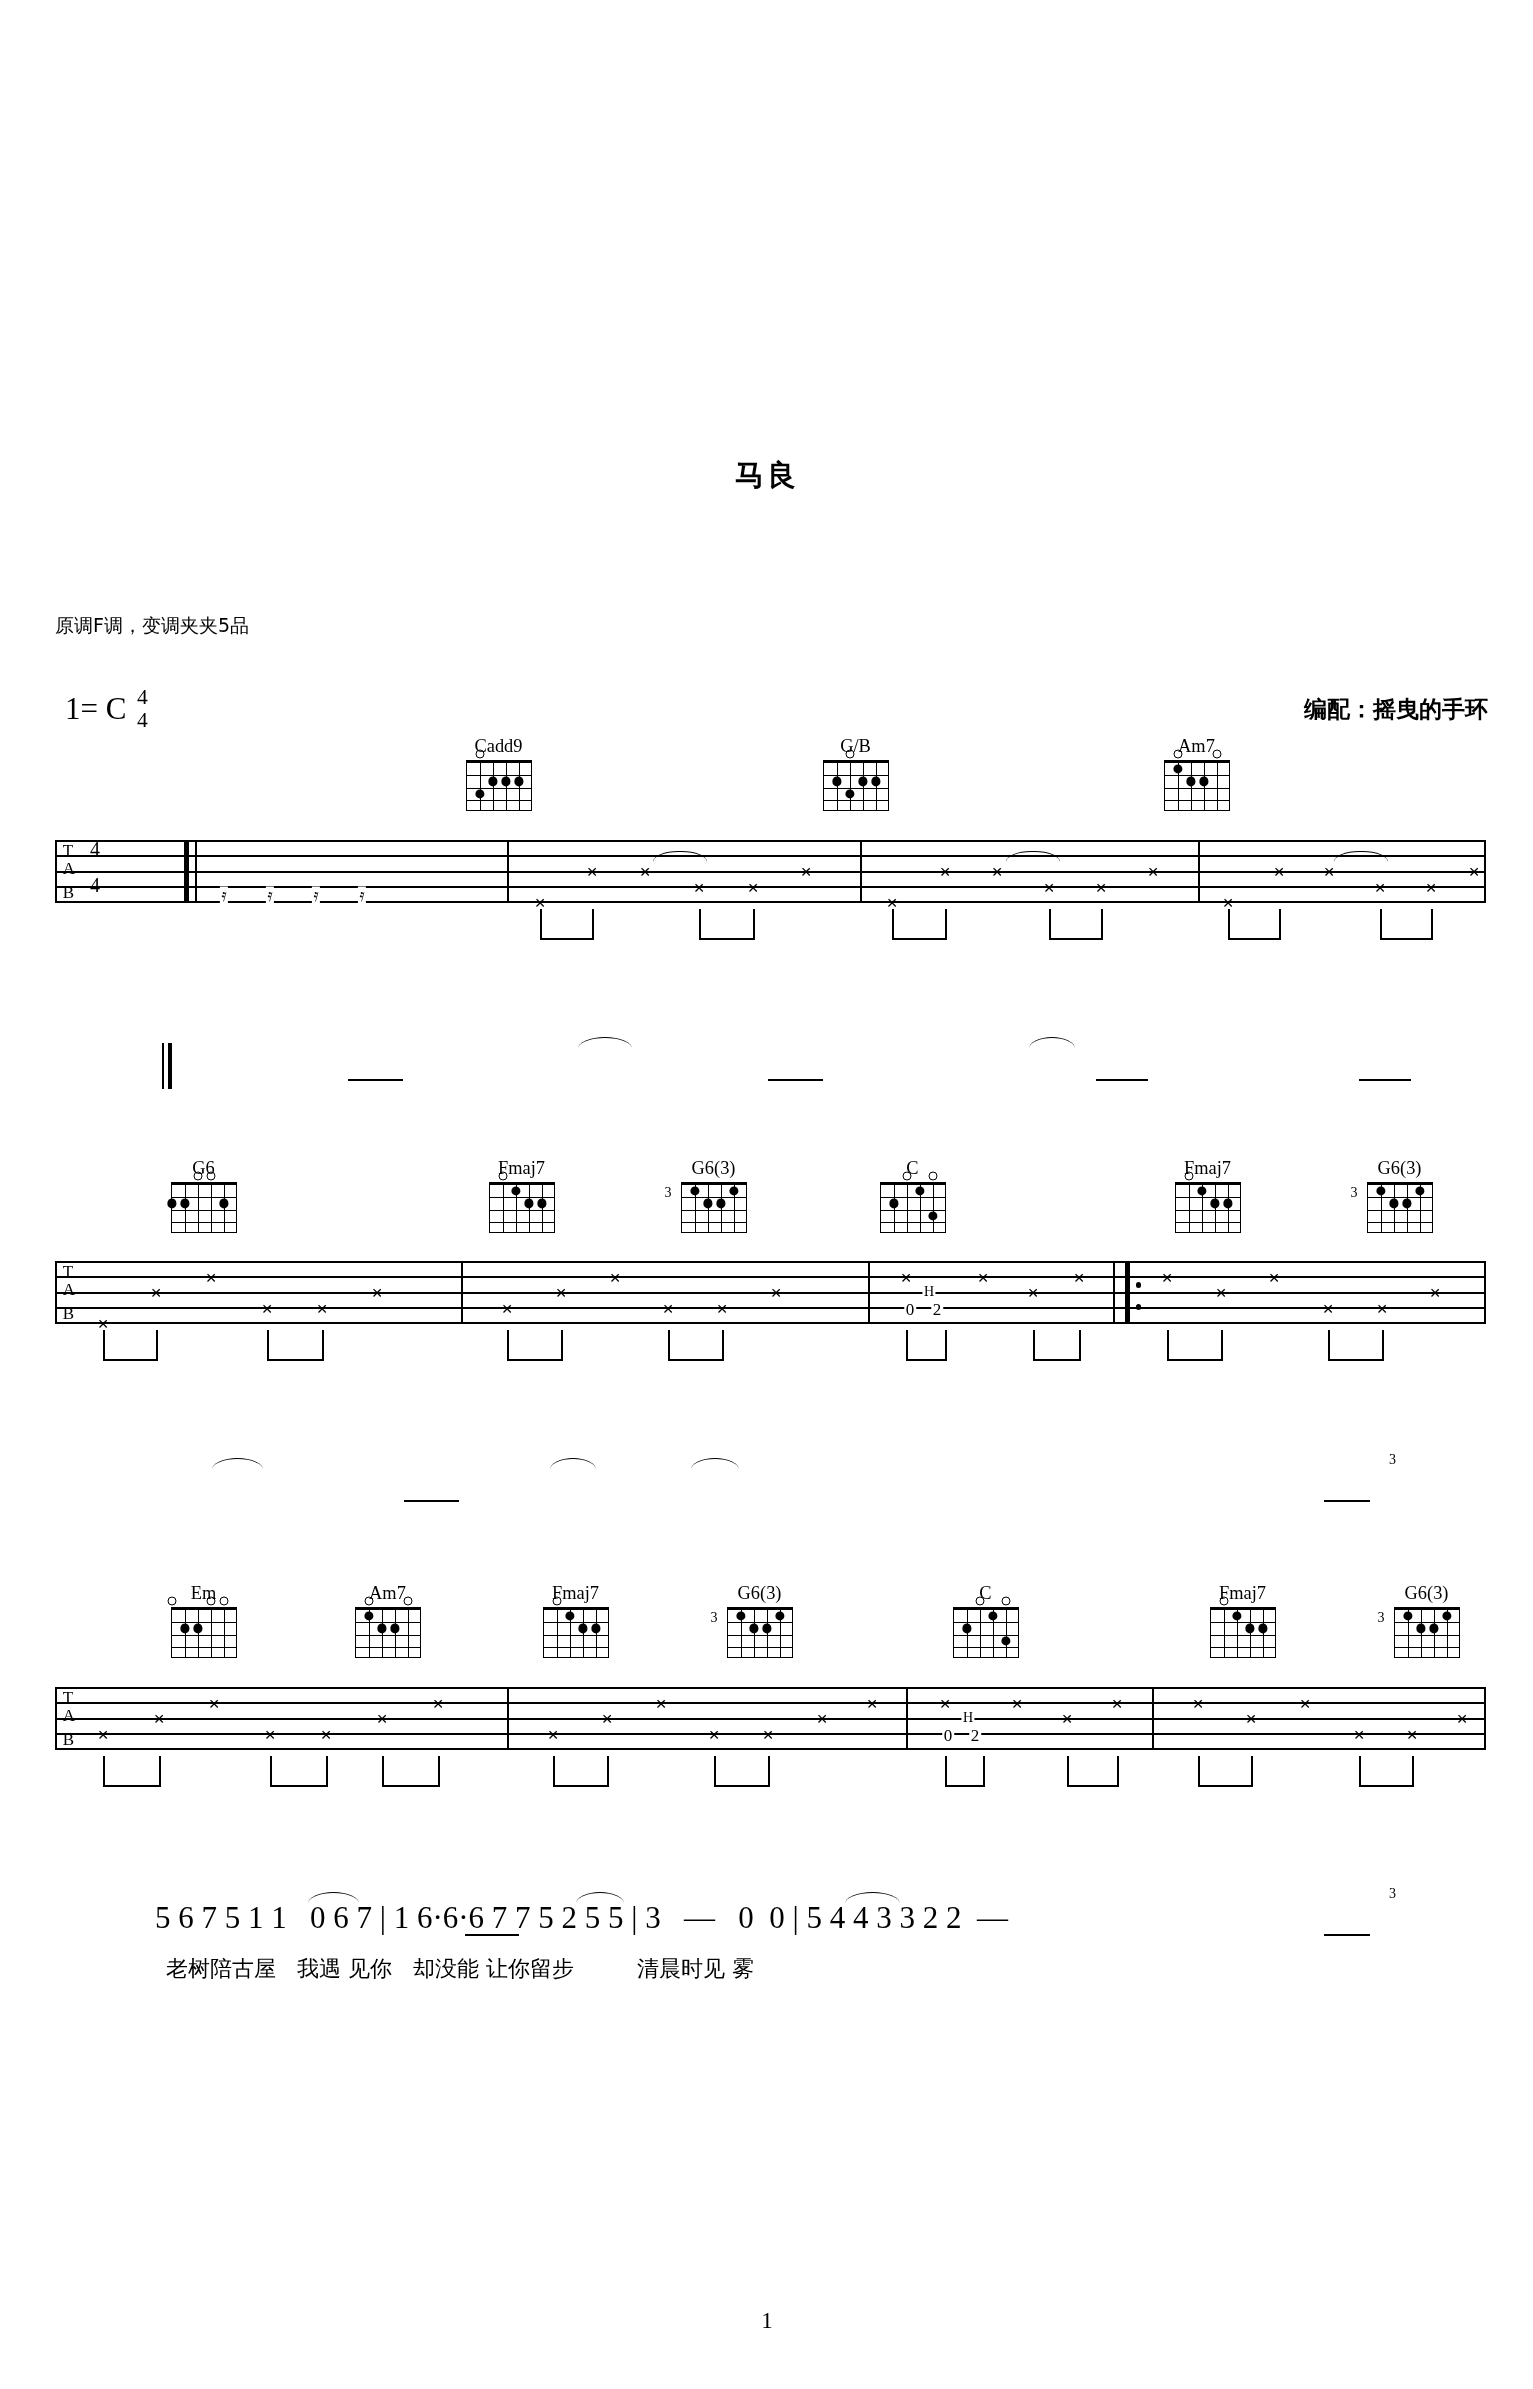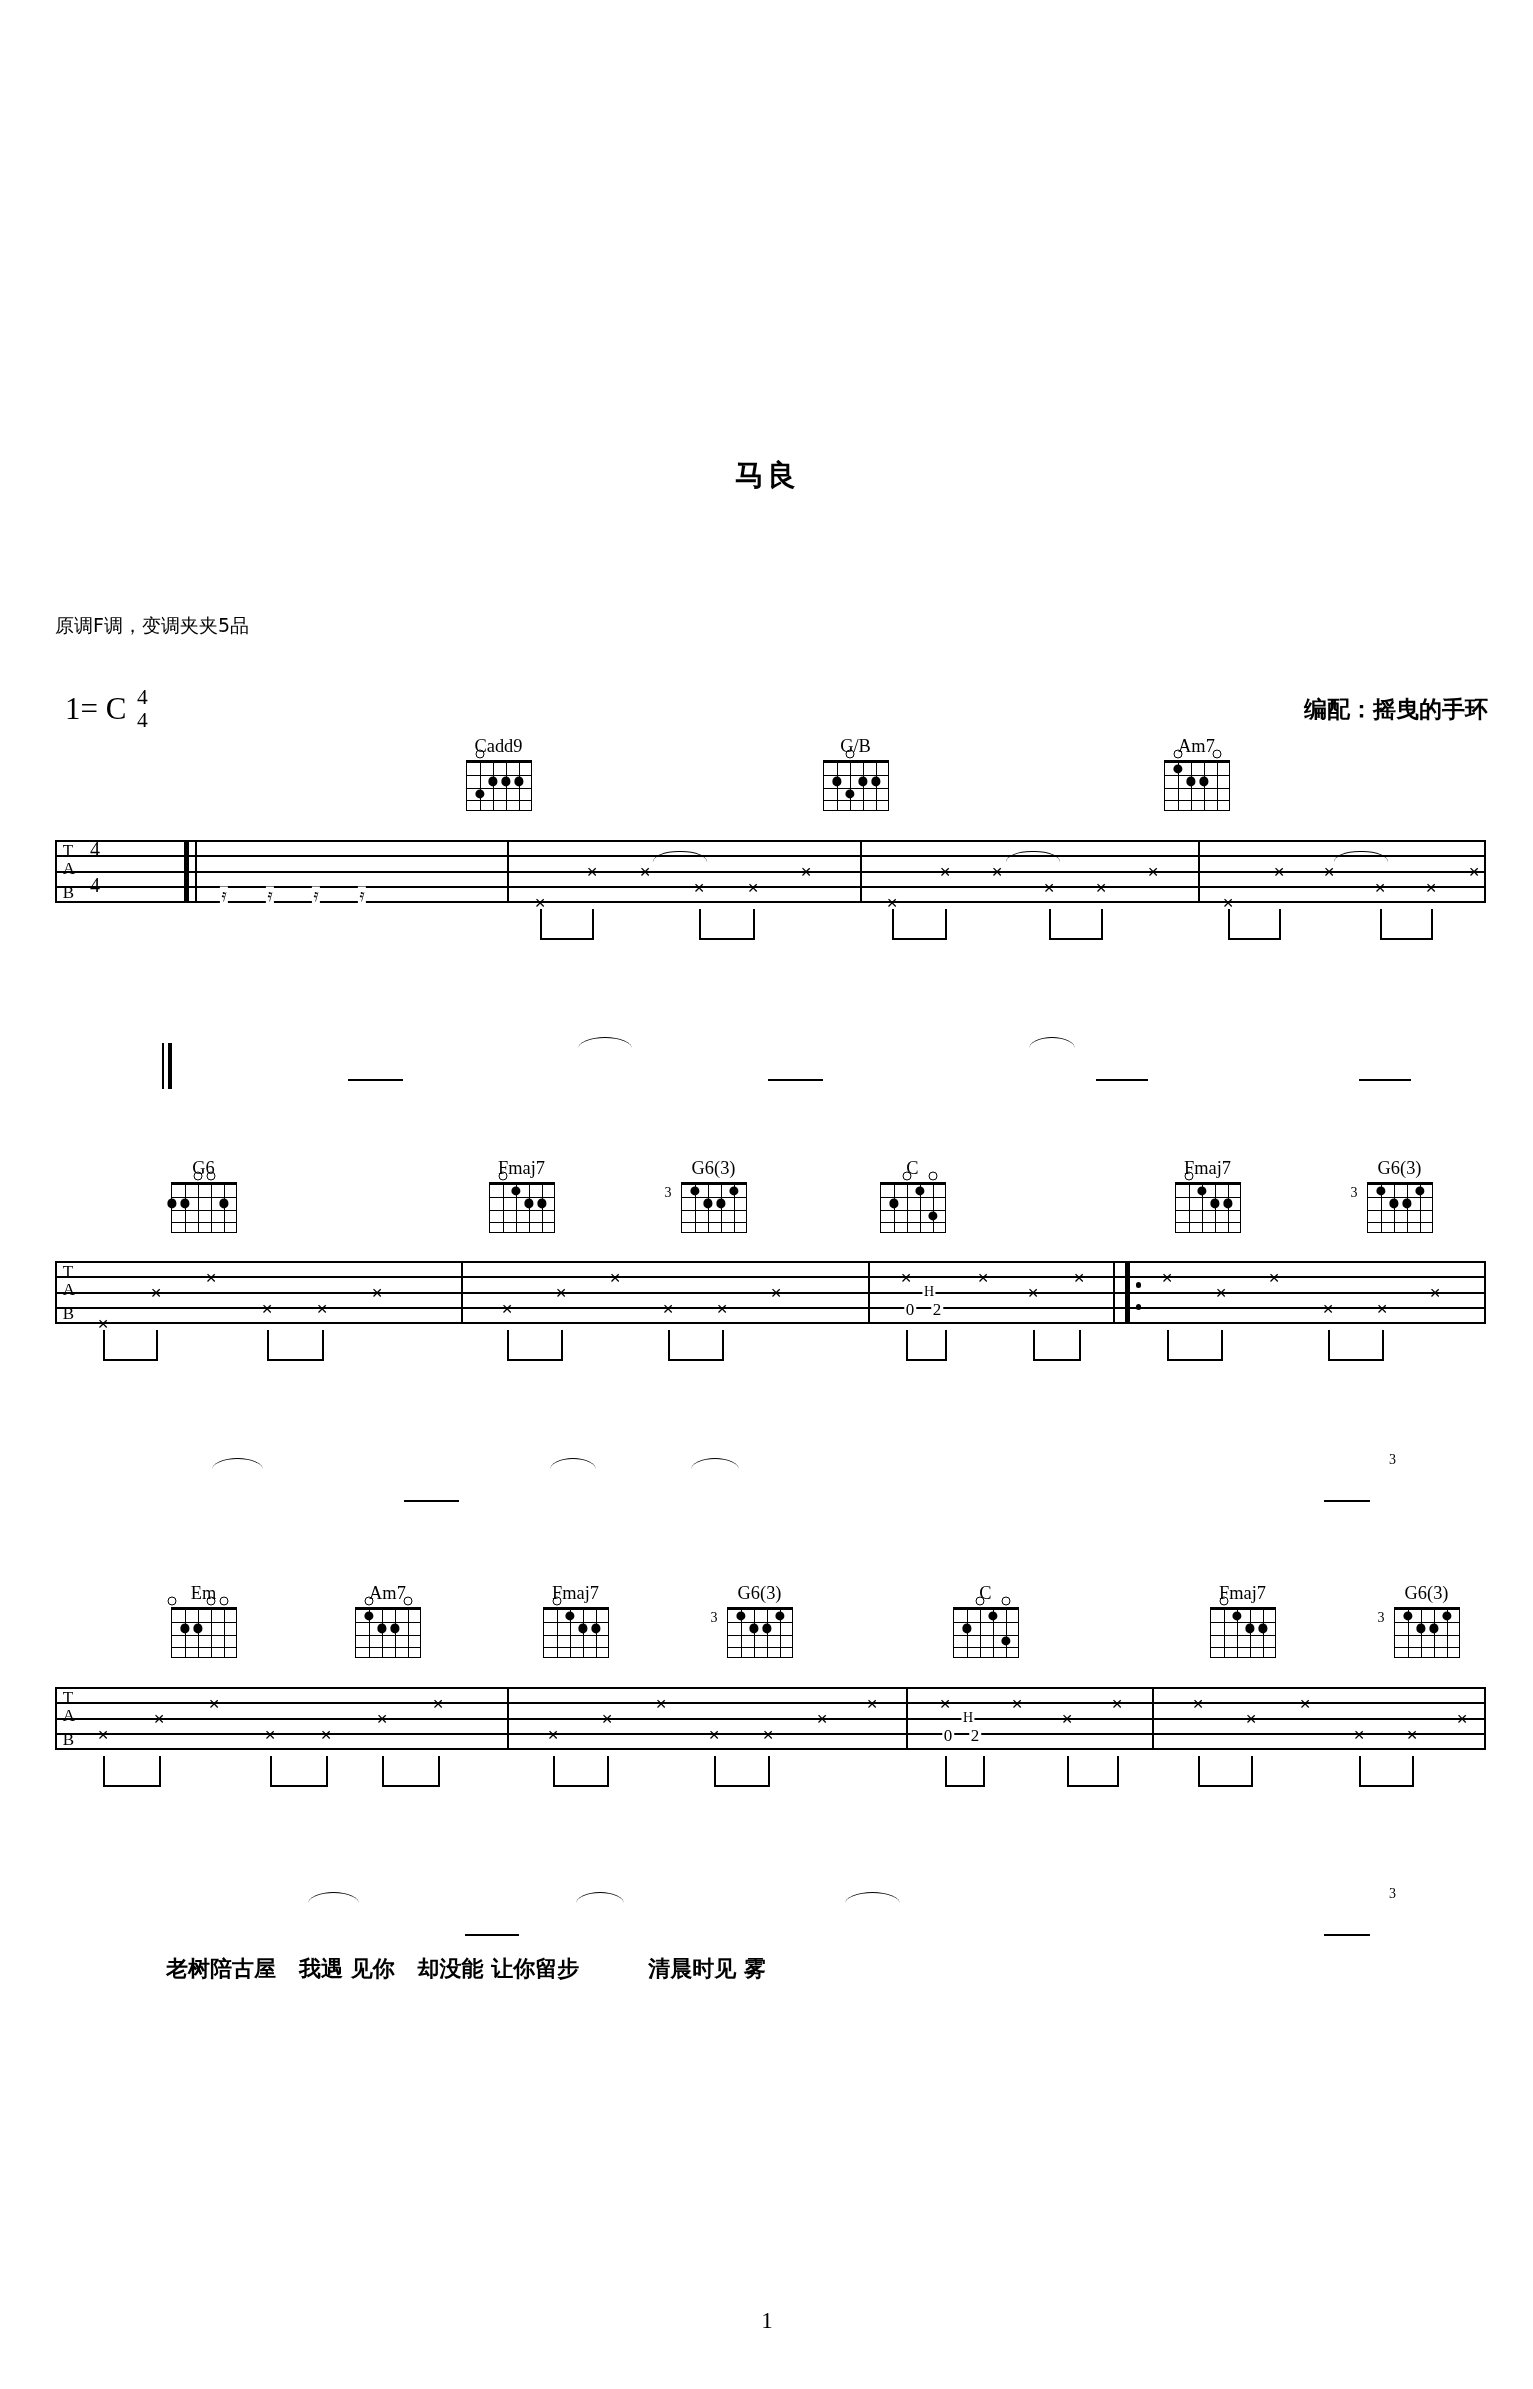"5 6 7 5 1" div.nline { html: none -> <div>5 6 7 5 1 1 0 6 7 | 1 6·6·6 7 7 5 2 5 5 | 3 — 0 0 | 5 4 4 3 3 2 2 —</div> }
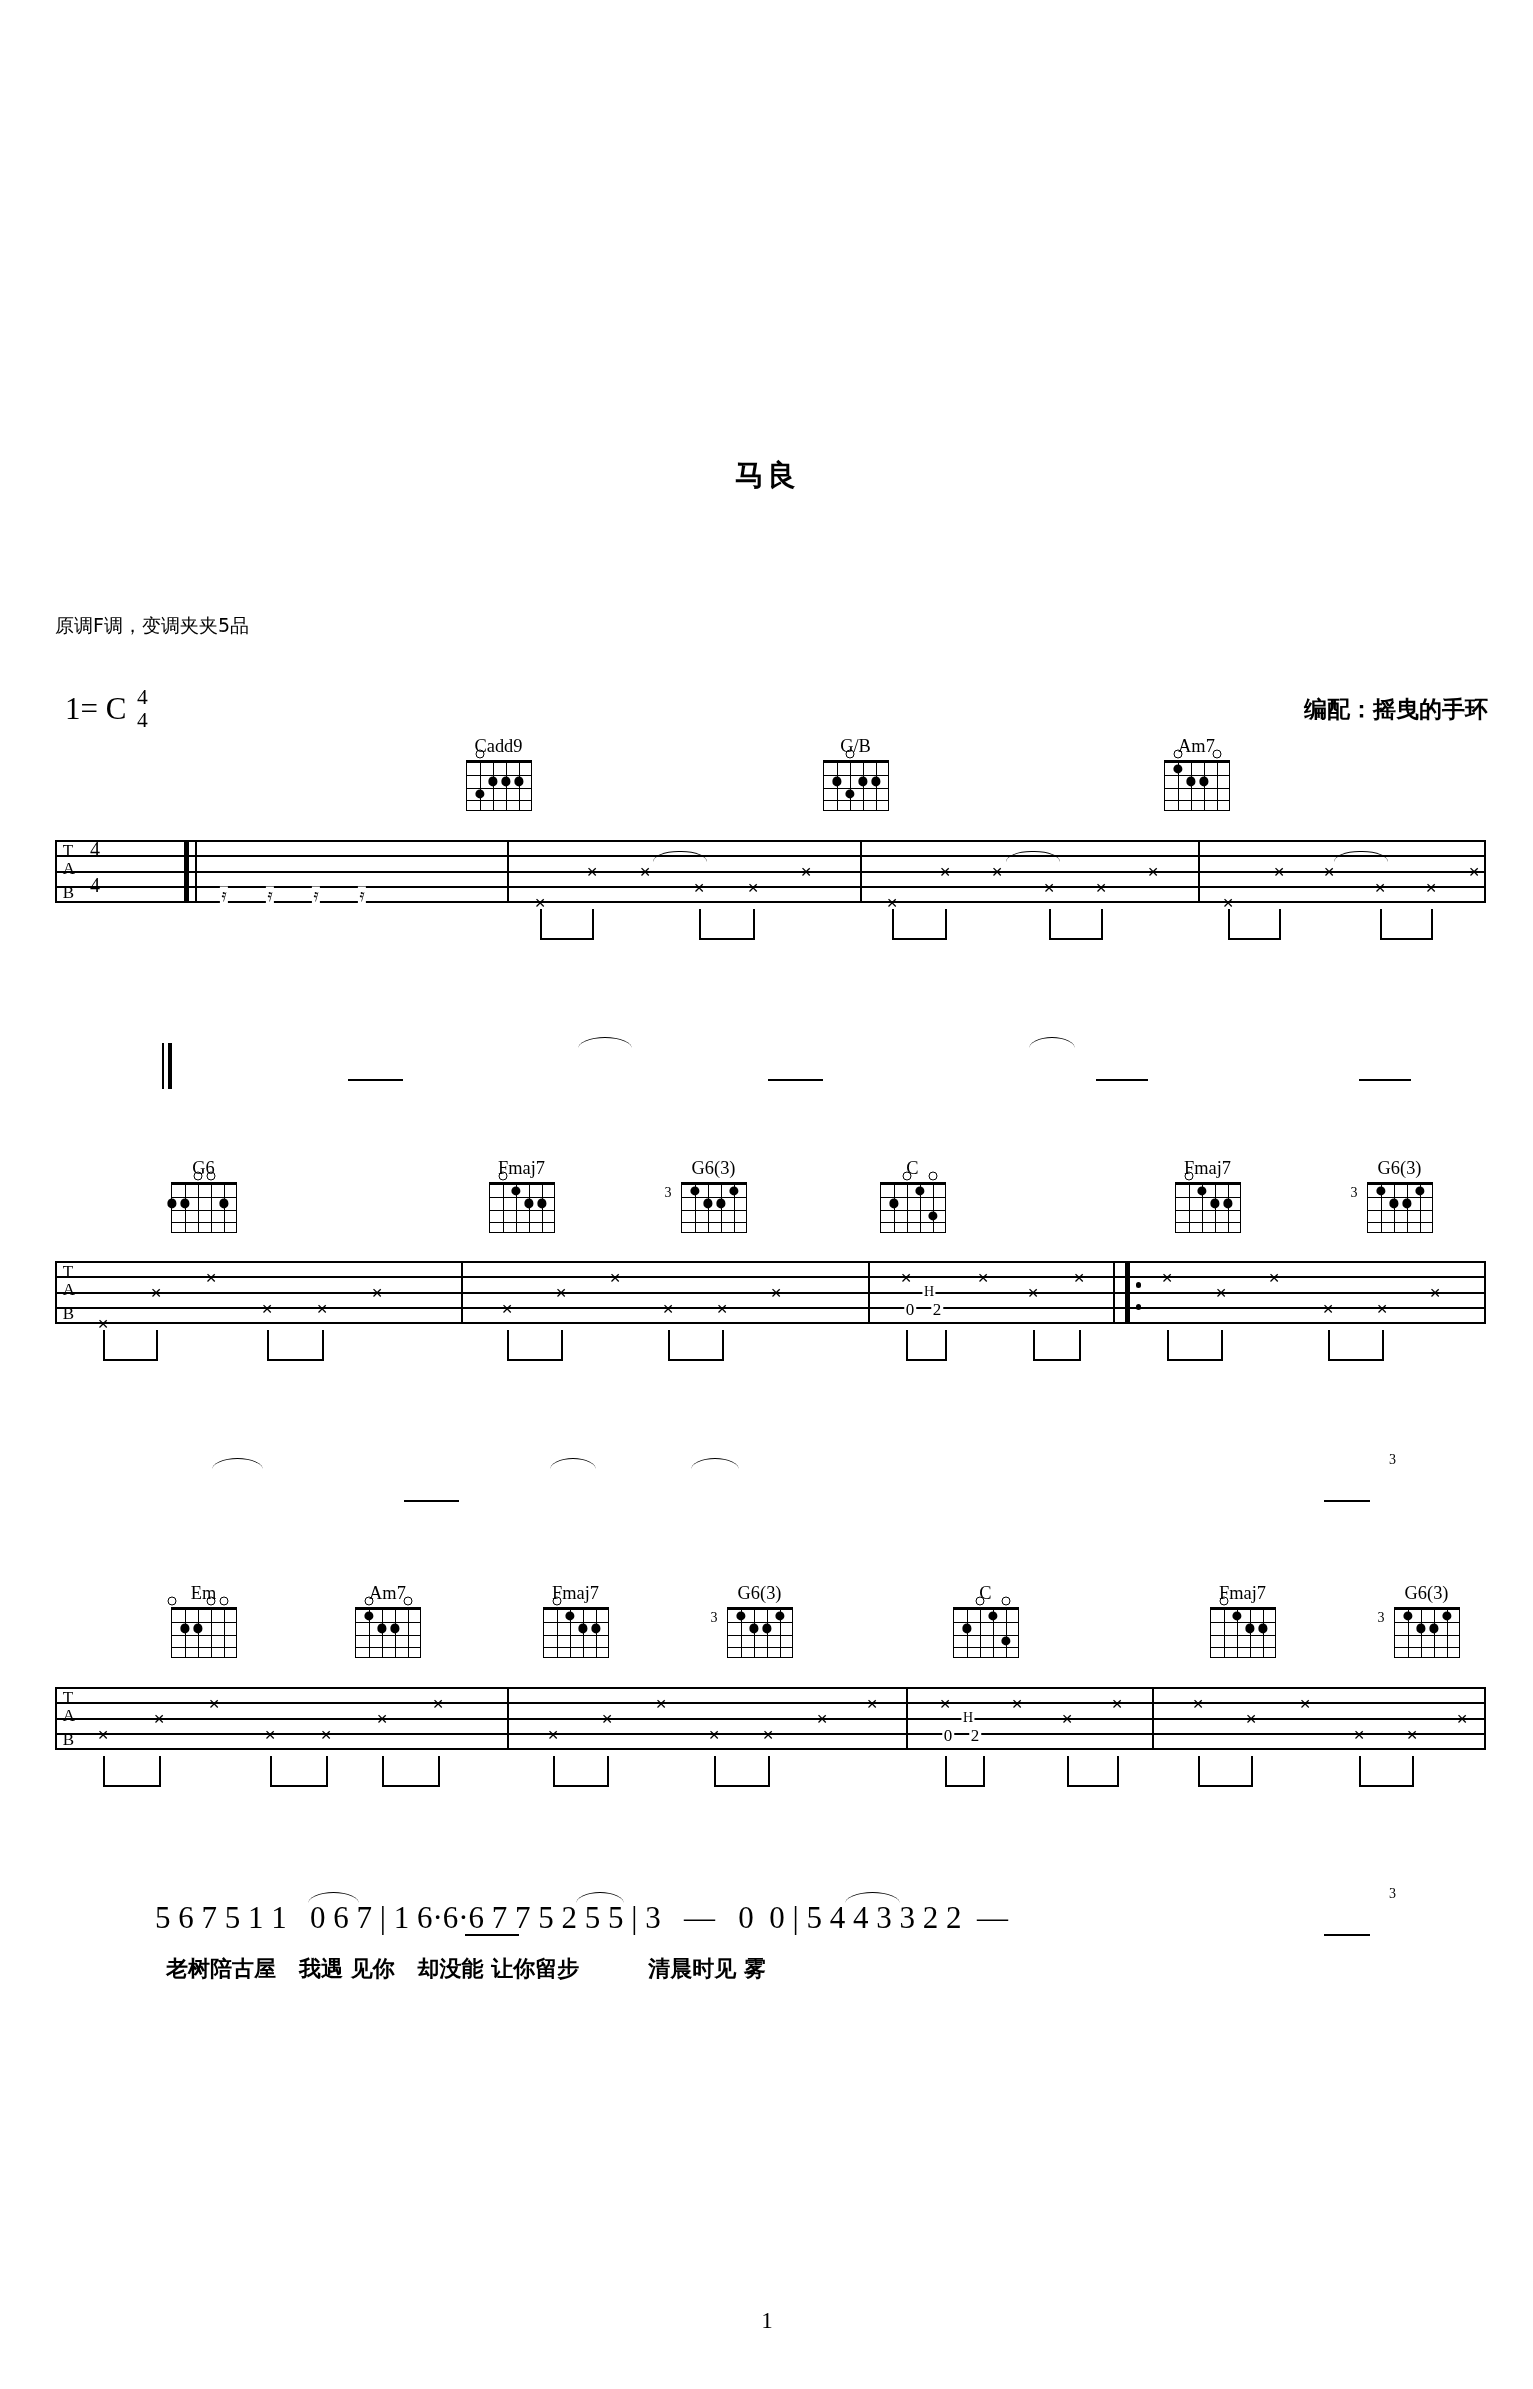"老树陪古屋 我遇 见你 却没能 让你留步" div.lyric { font-weight: bold -> none }
